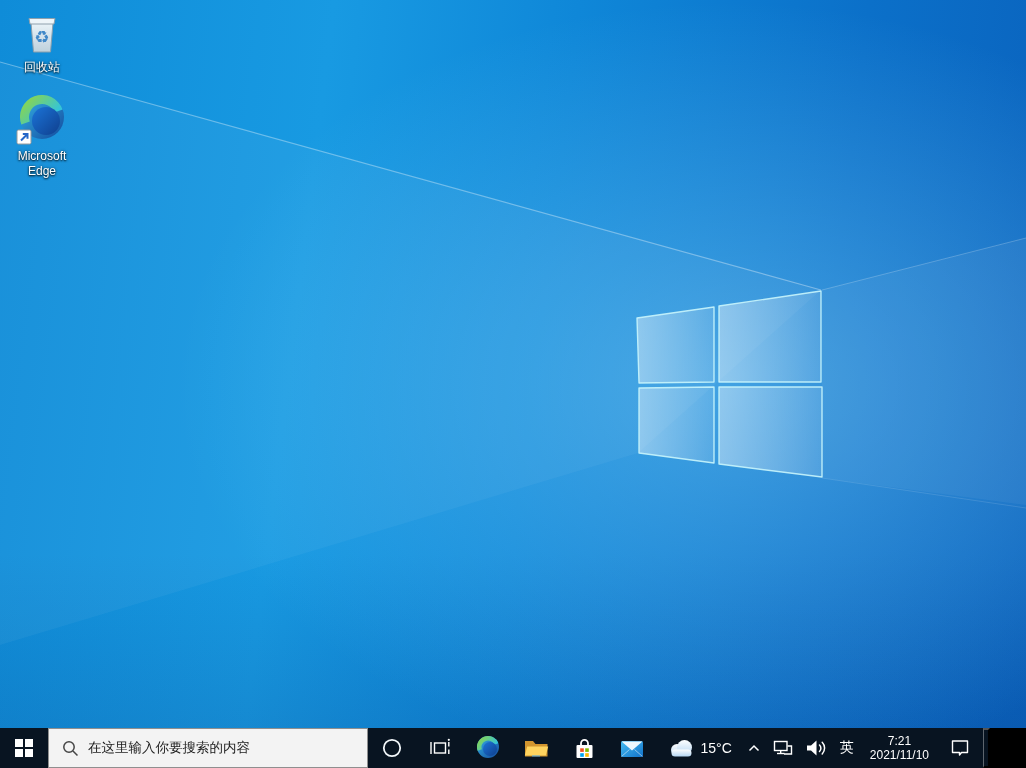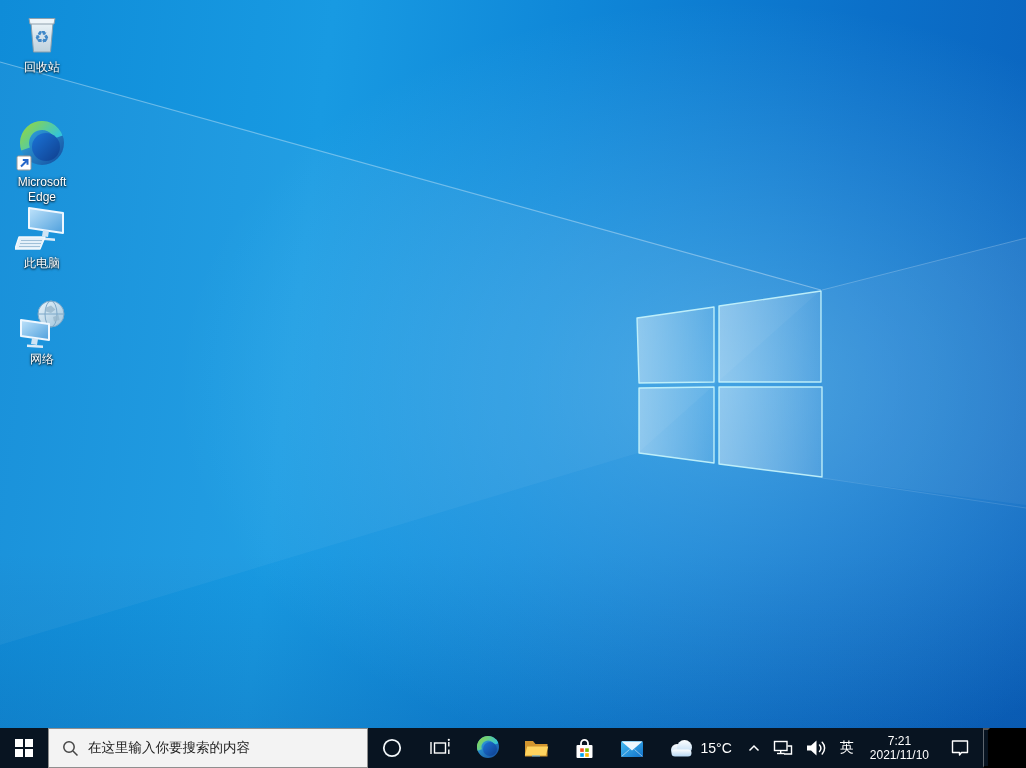"Microsoft Edge" #cell-edge { top: 118px -> 92px }
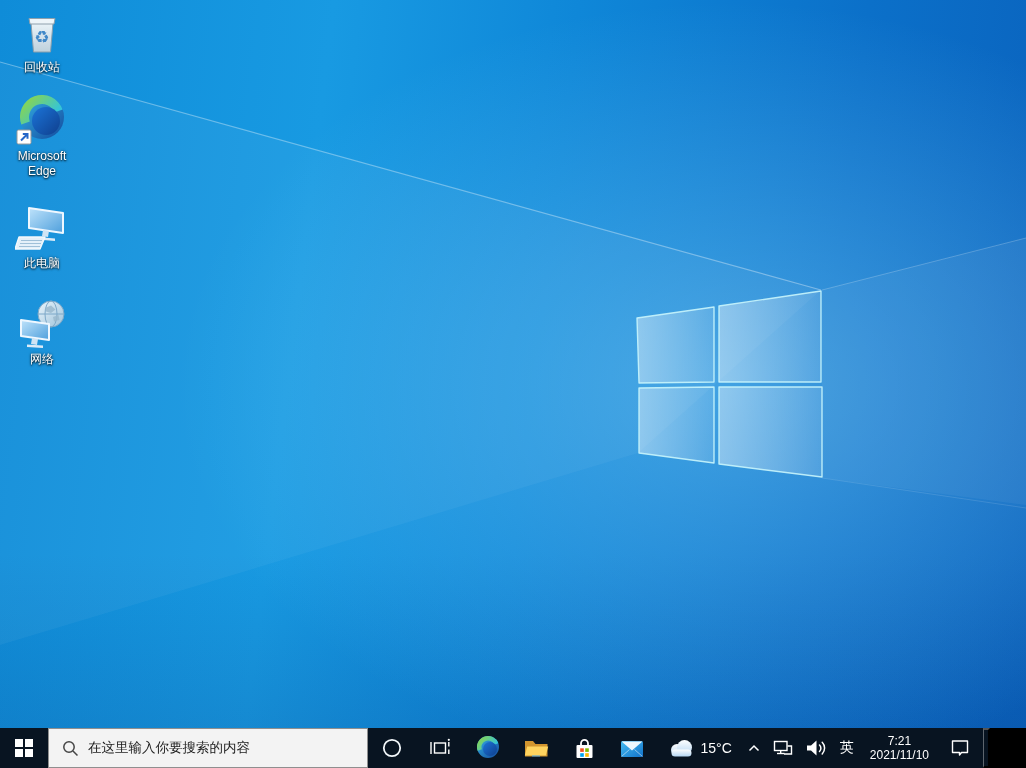"此电脑" div.icon-cell { html: <div> <svg> <polygon></polygon> <polygon></polygon> <polygon></polygon> <polygon></polygon> <path></path> </svg> <div>此电脑</div> </div> -> none }
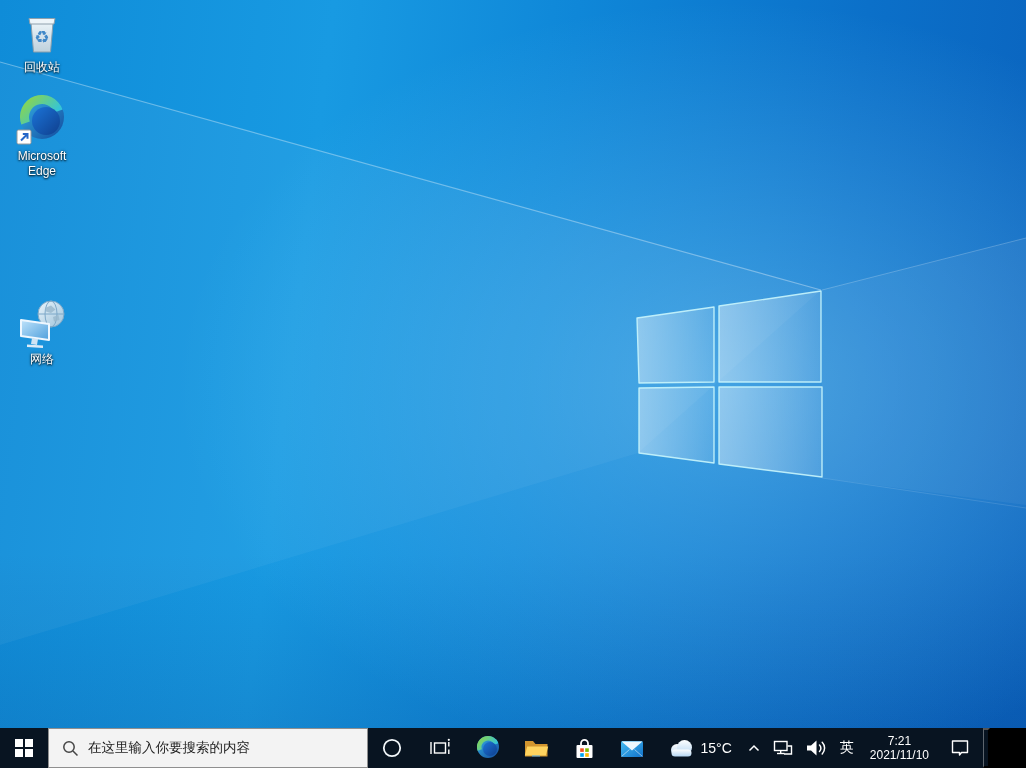"网络" div.icon-cell { html: <div> <svg> <circle></circle> <ellipse></ellipse> <line></line> <polygon></polygon> <polygon></polygon> <polygon></polygon> <polygon></polygon> <polygon></polygon> </svg> <div>网络</div> </div> -> none }
